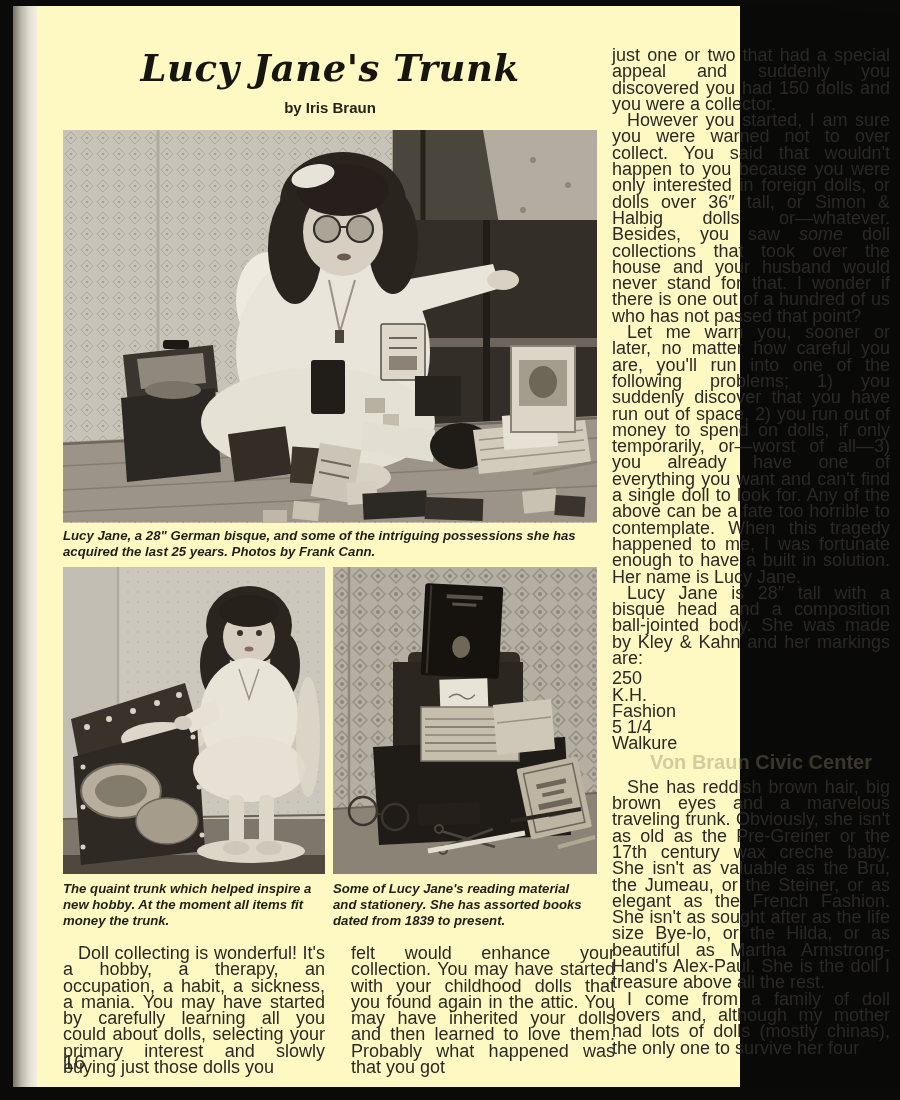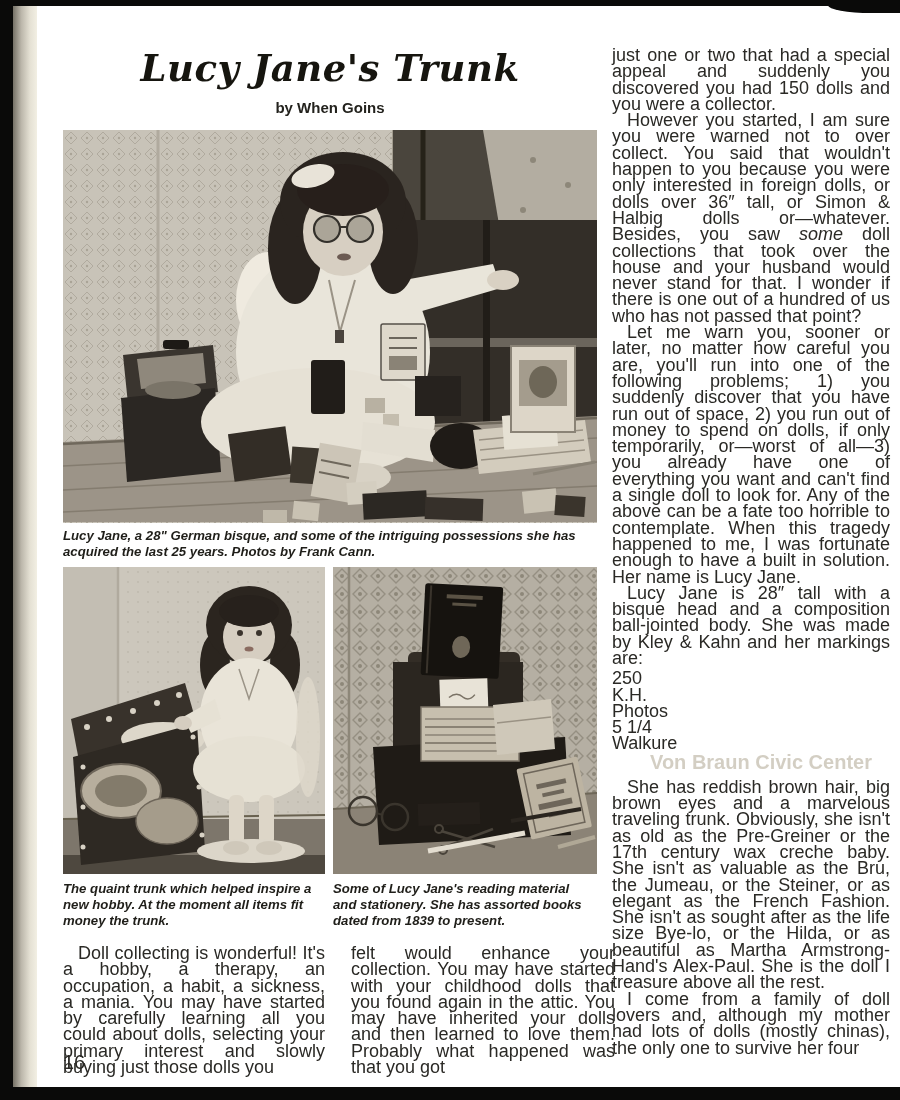"Lucy Jane's Trunk" .page { background: #ffffff -> #fef9c3; width: 900px -> 740px }
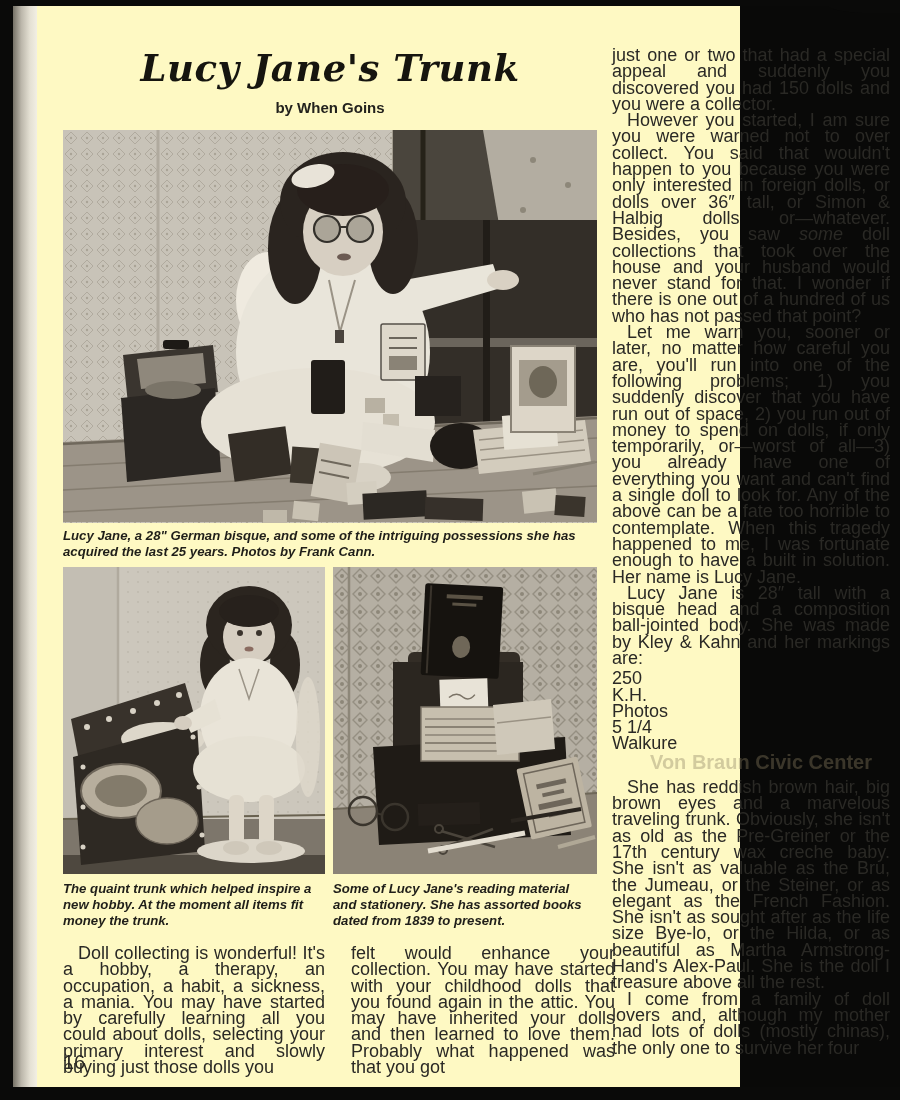"by When Goins" div.byline { text: When Goins -> Iris Braun }
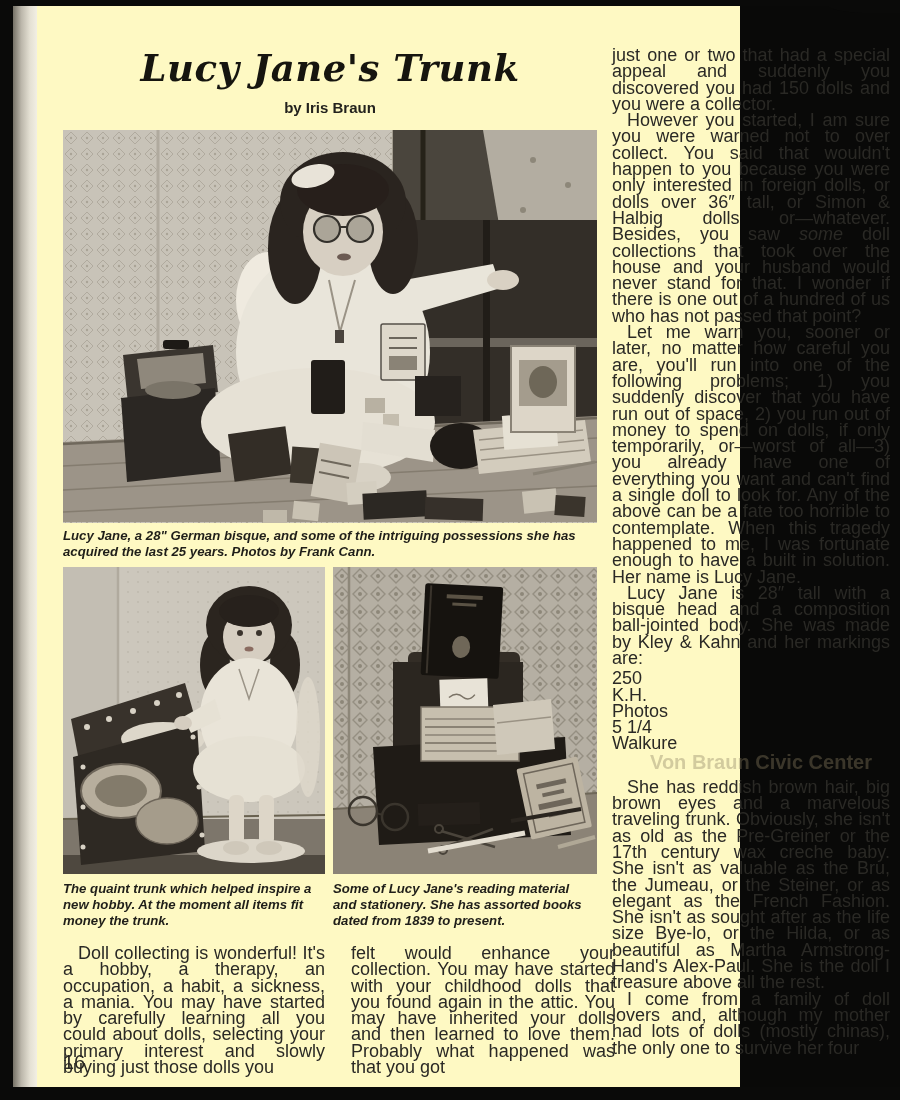"Photos" div { text: Photos -> Fashion }
